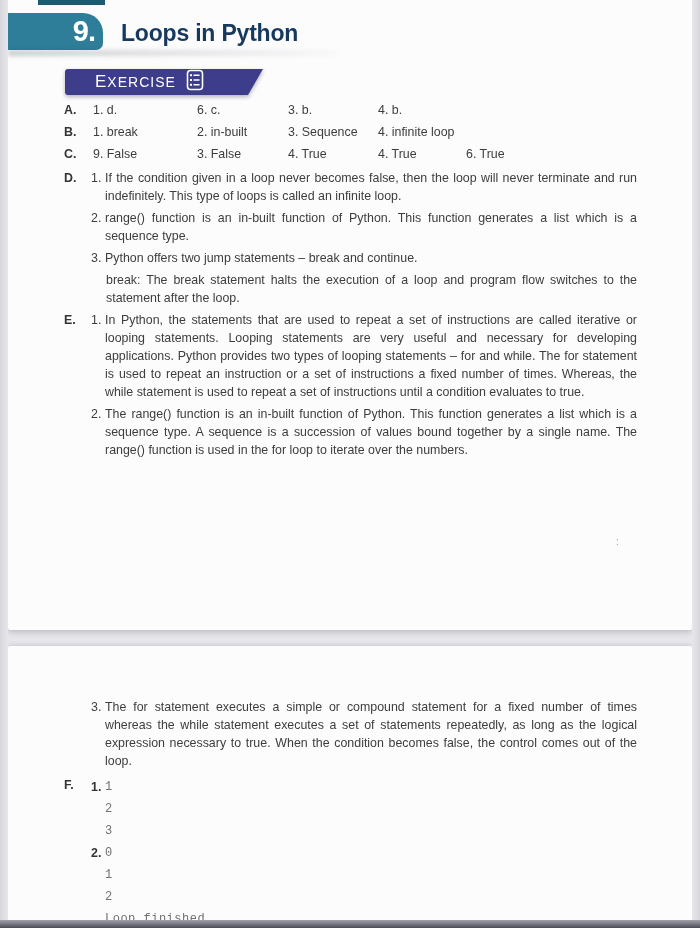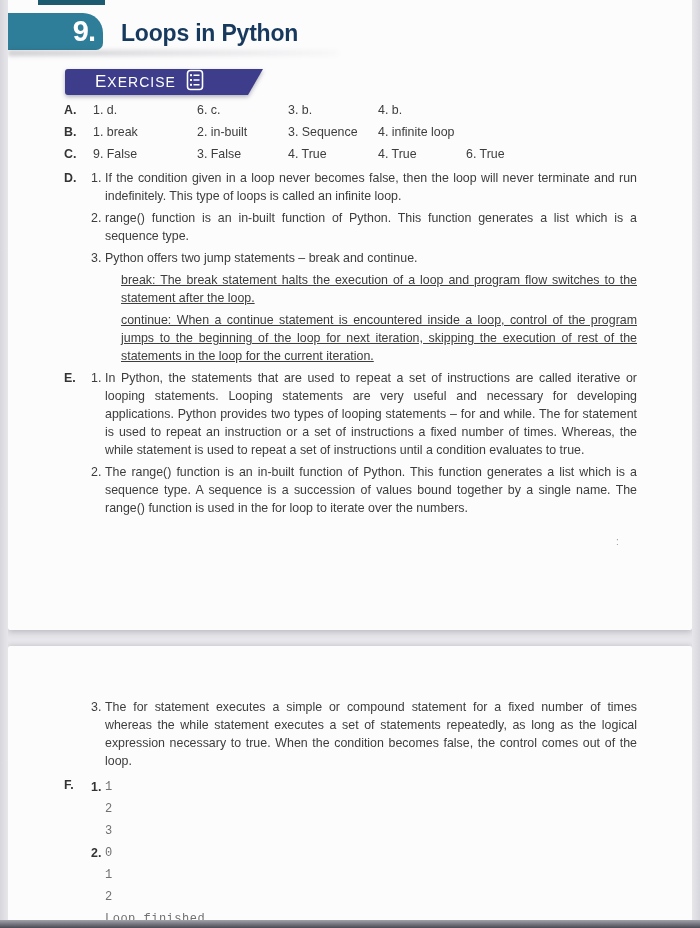"break: The break statement halts" .subpara { margin-left: 57px -> 42px; text-decoration: underline -> none }
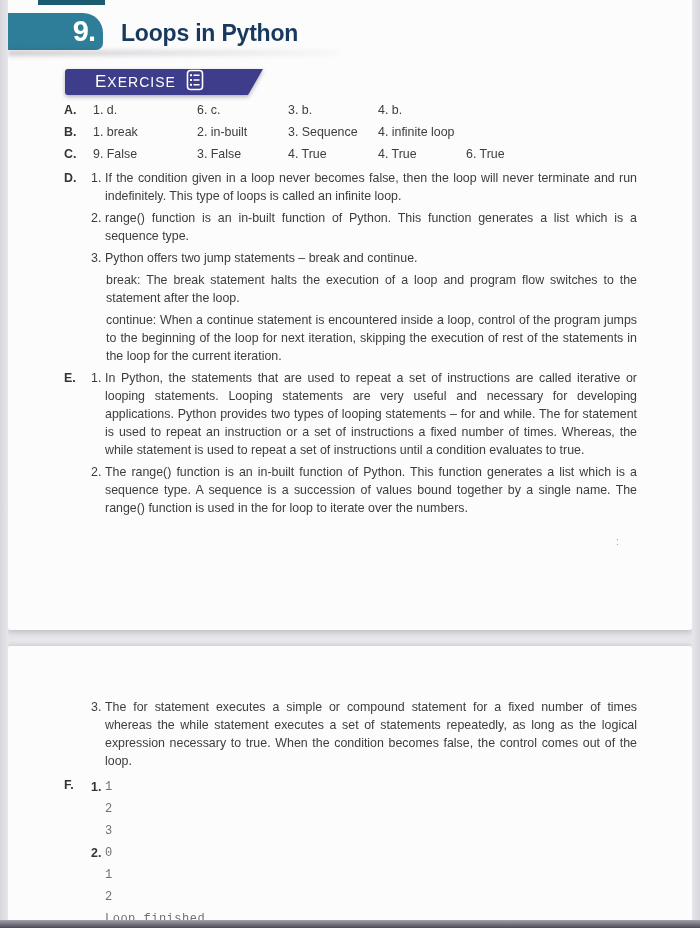"continue: When a continue statement" div.subpara { html: <div>continue: When a continue statement is encountered inside a loop, control of the program jumps to the beginning of the loop for next iteration, skipping the execution of rest of the statements in the loop for the current iteration.</div> -> none }
